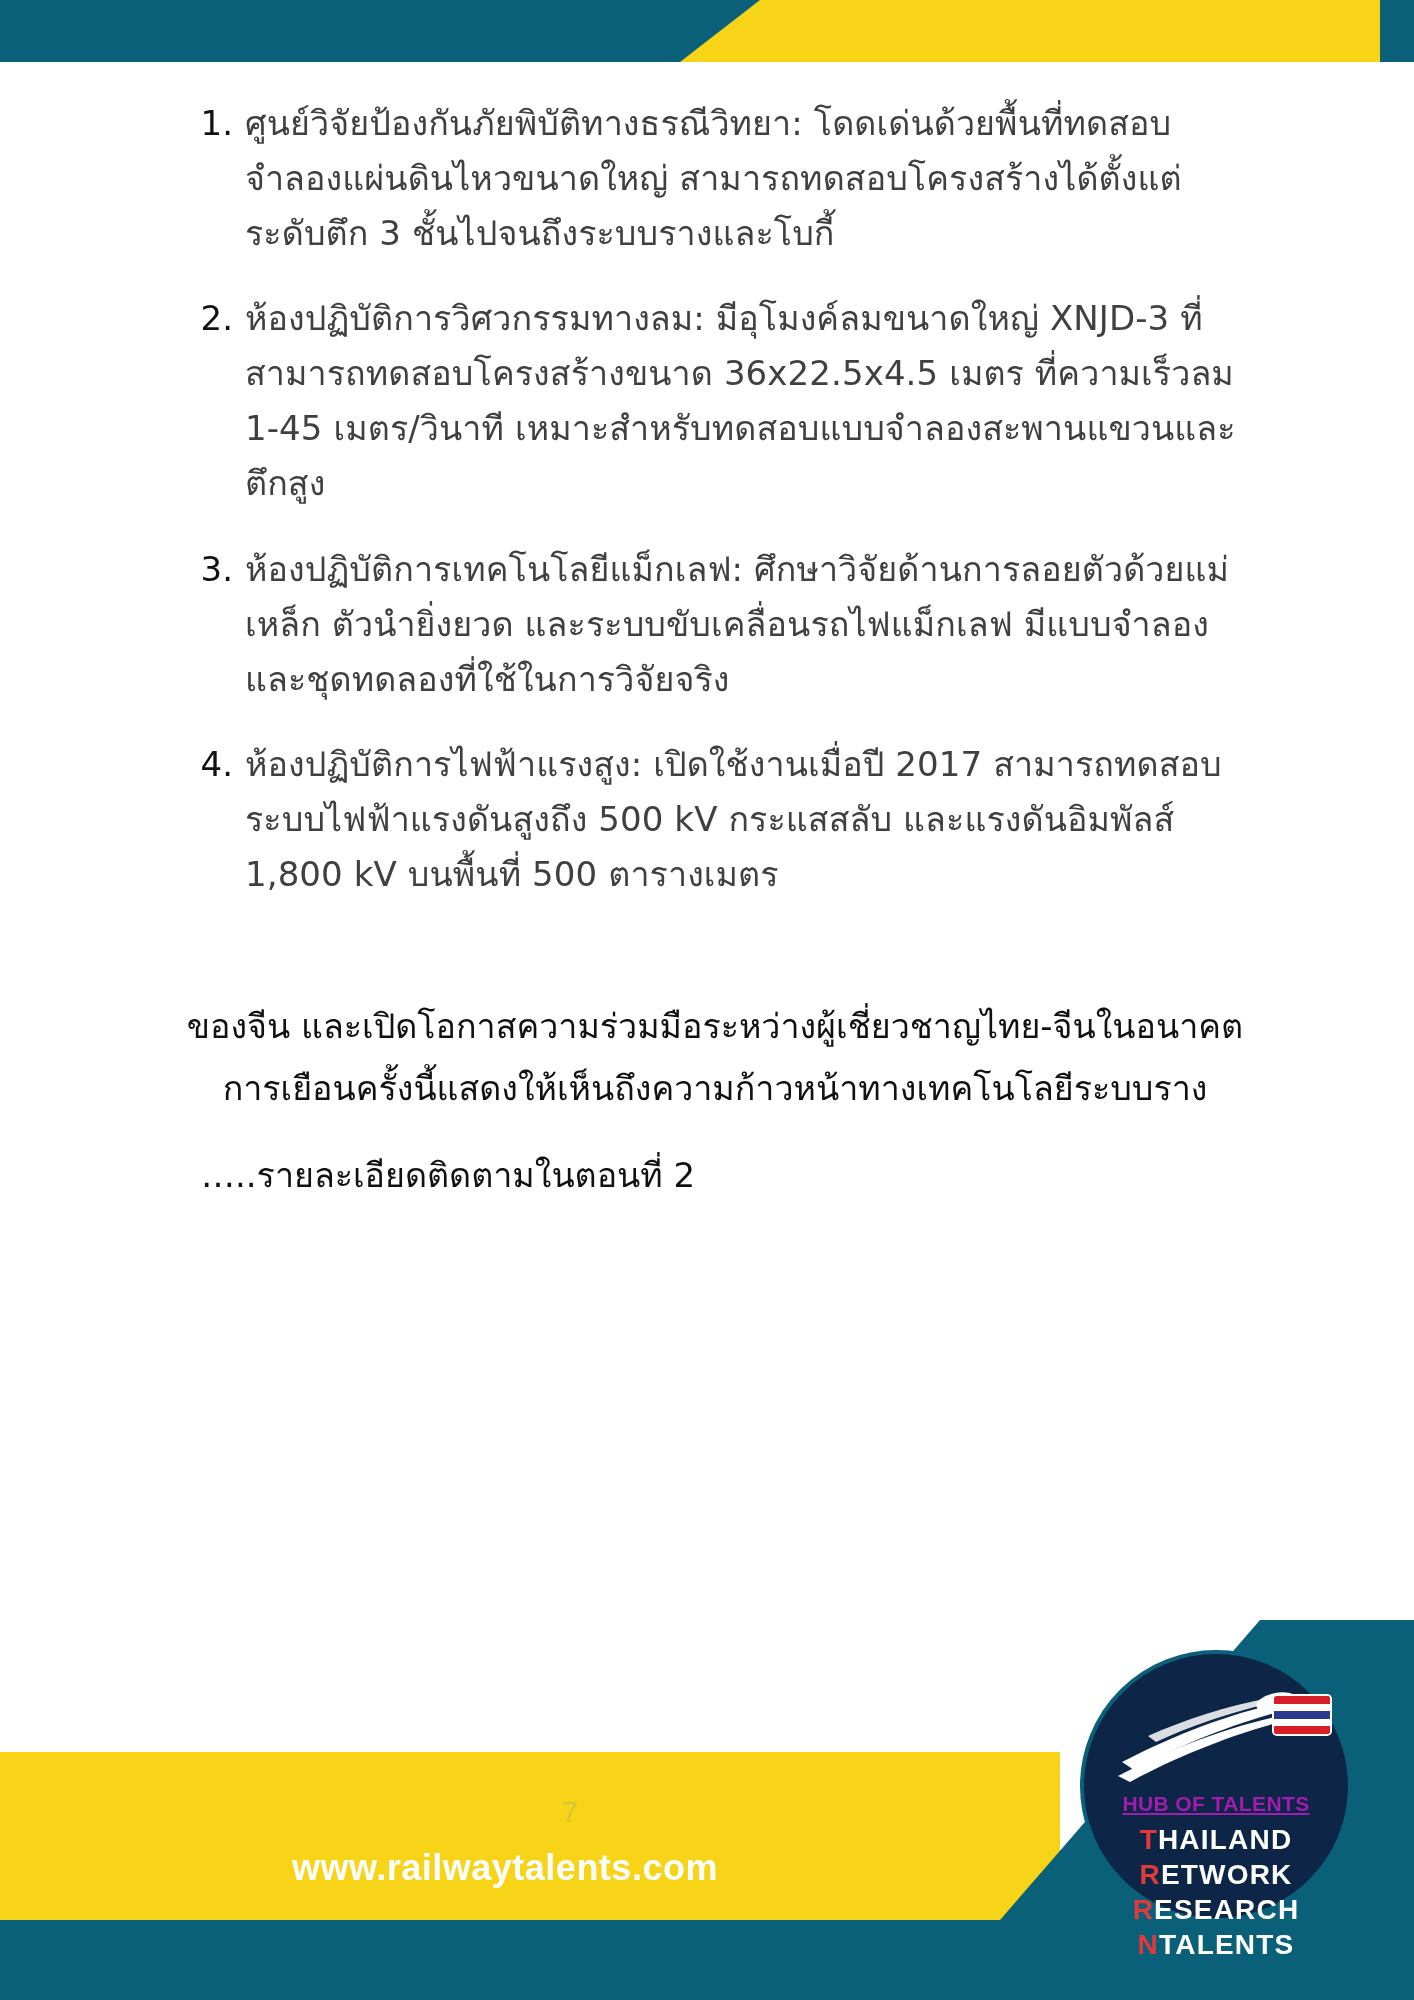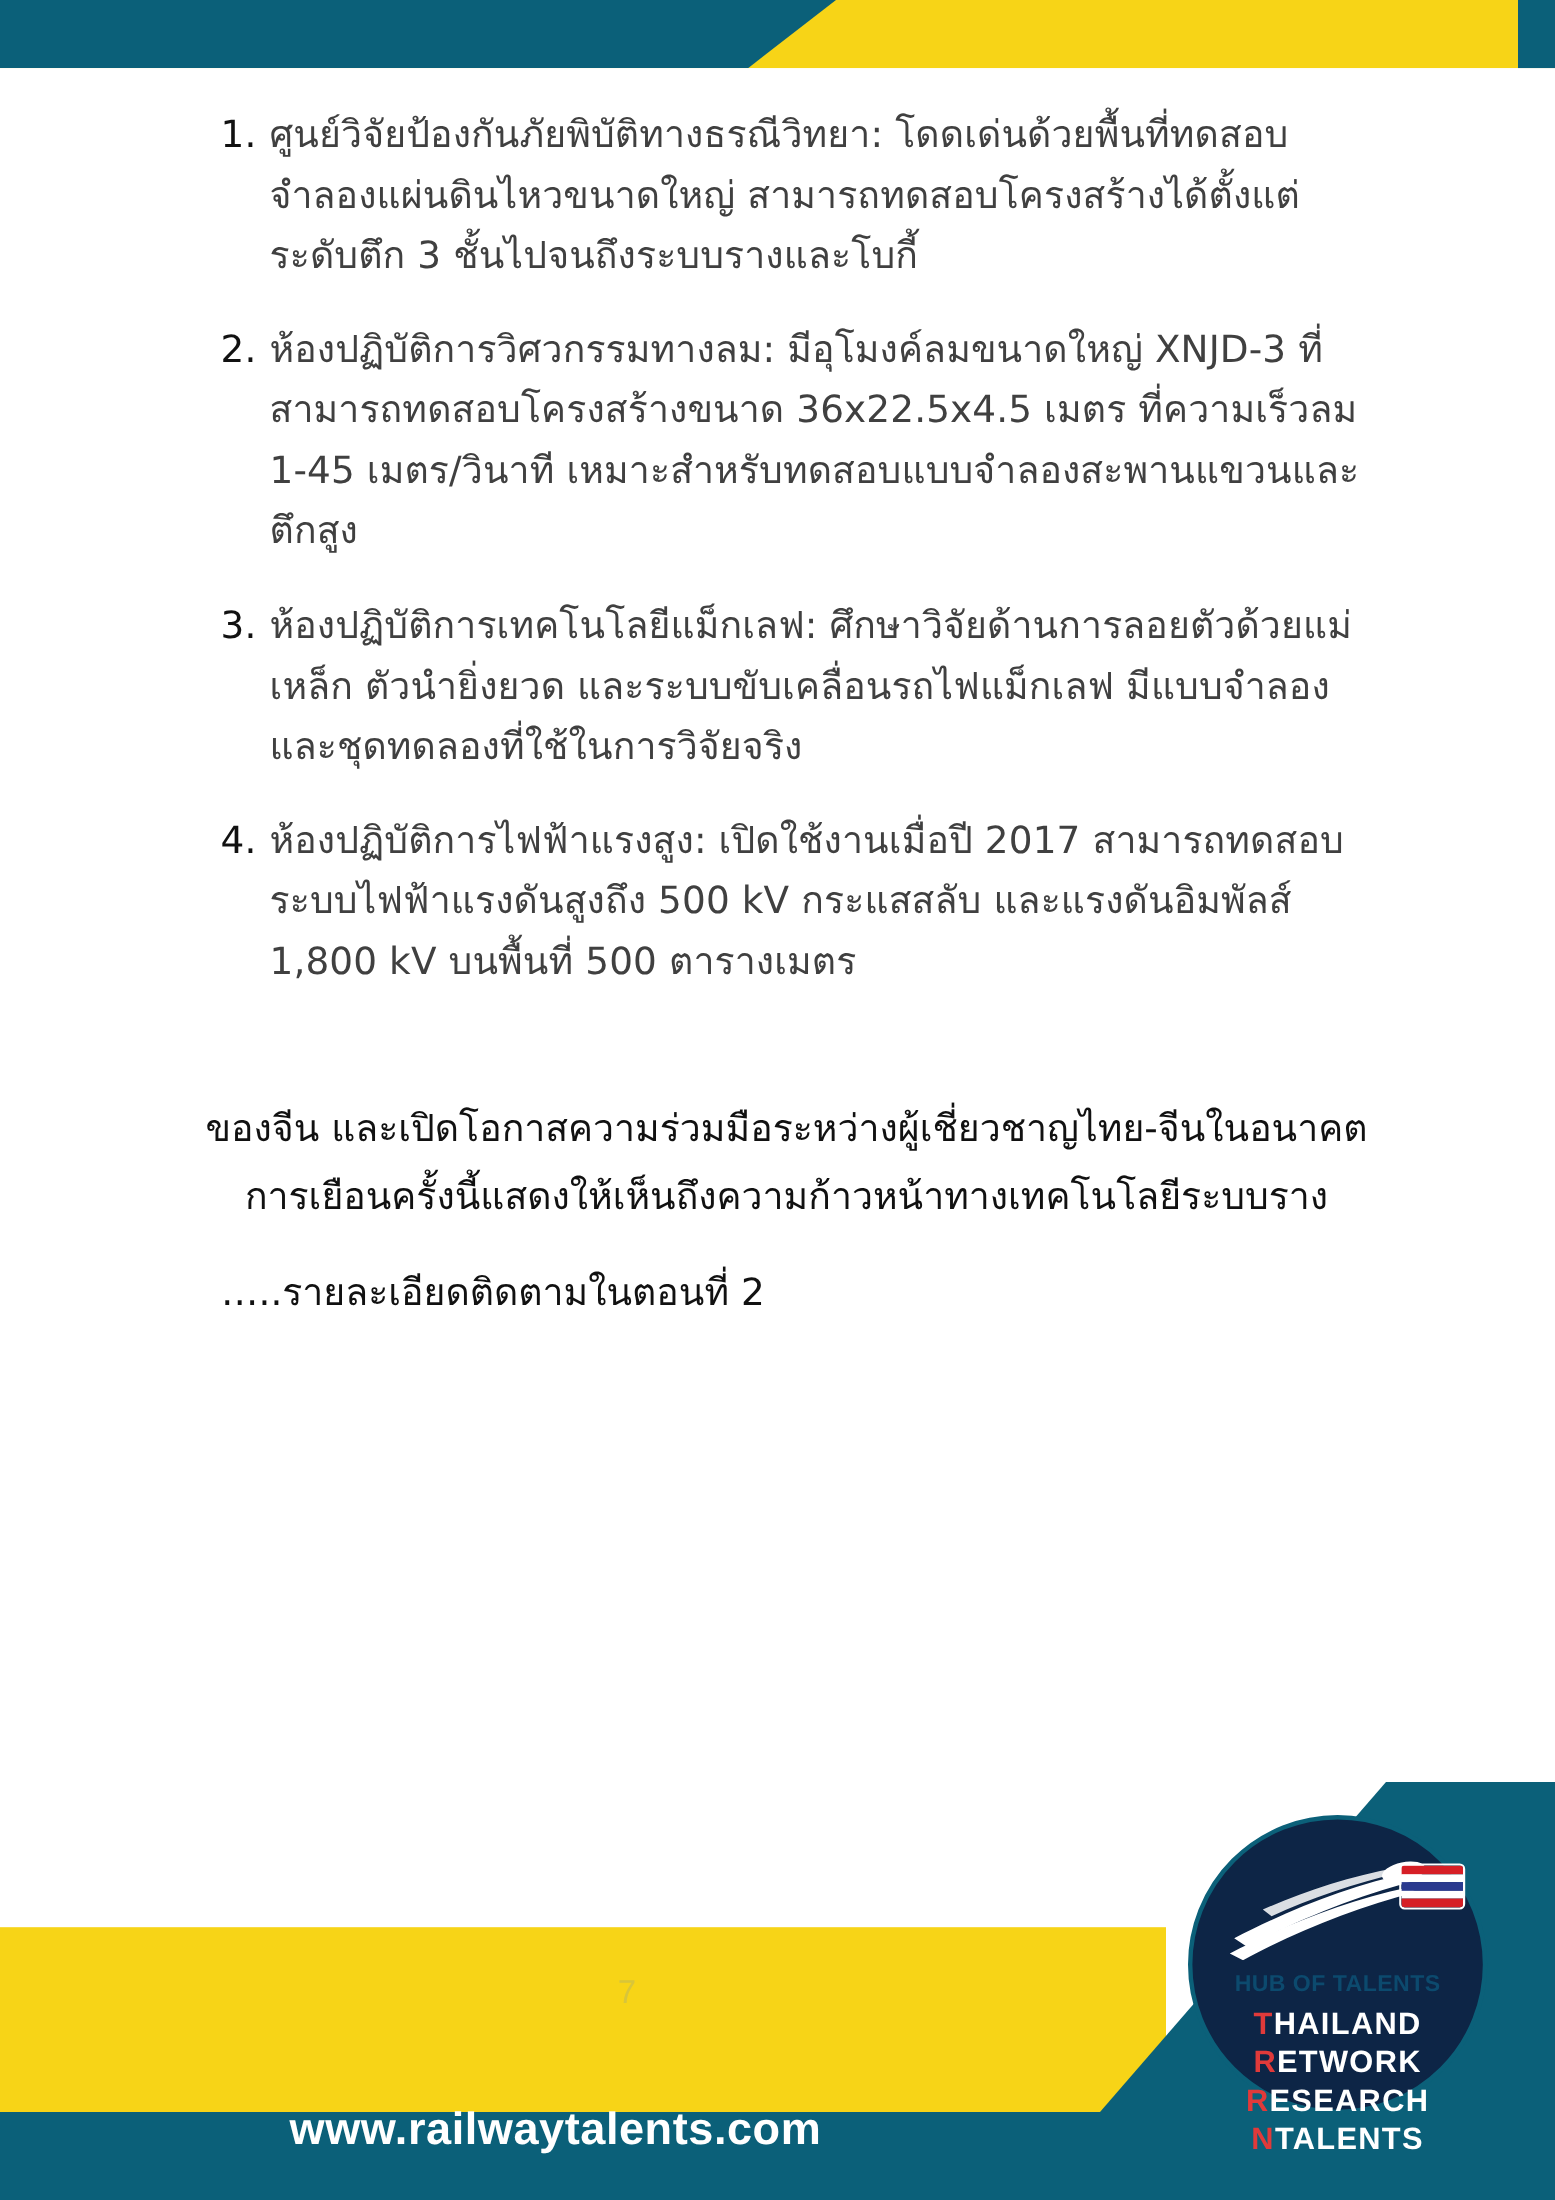"HUB OF TALENTS" .logo-title { color: #0c4a6e -> #a21caf; text-decoration: none -> underline }
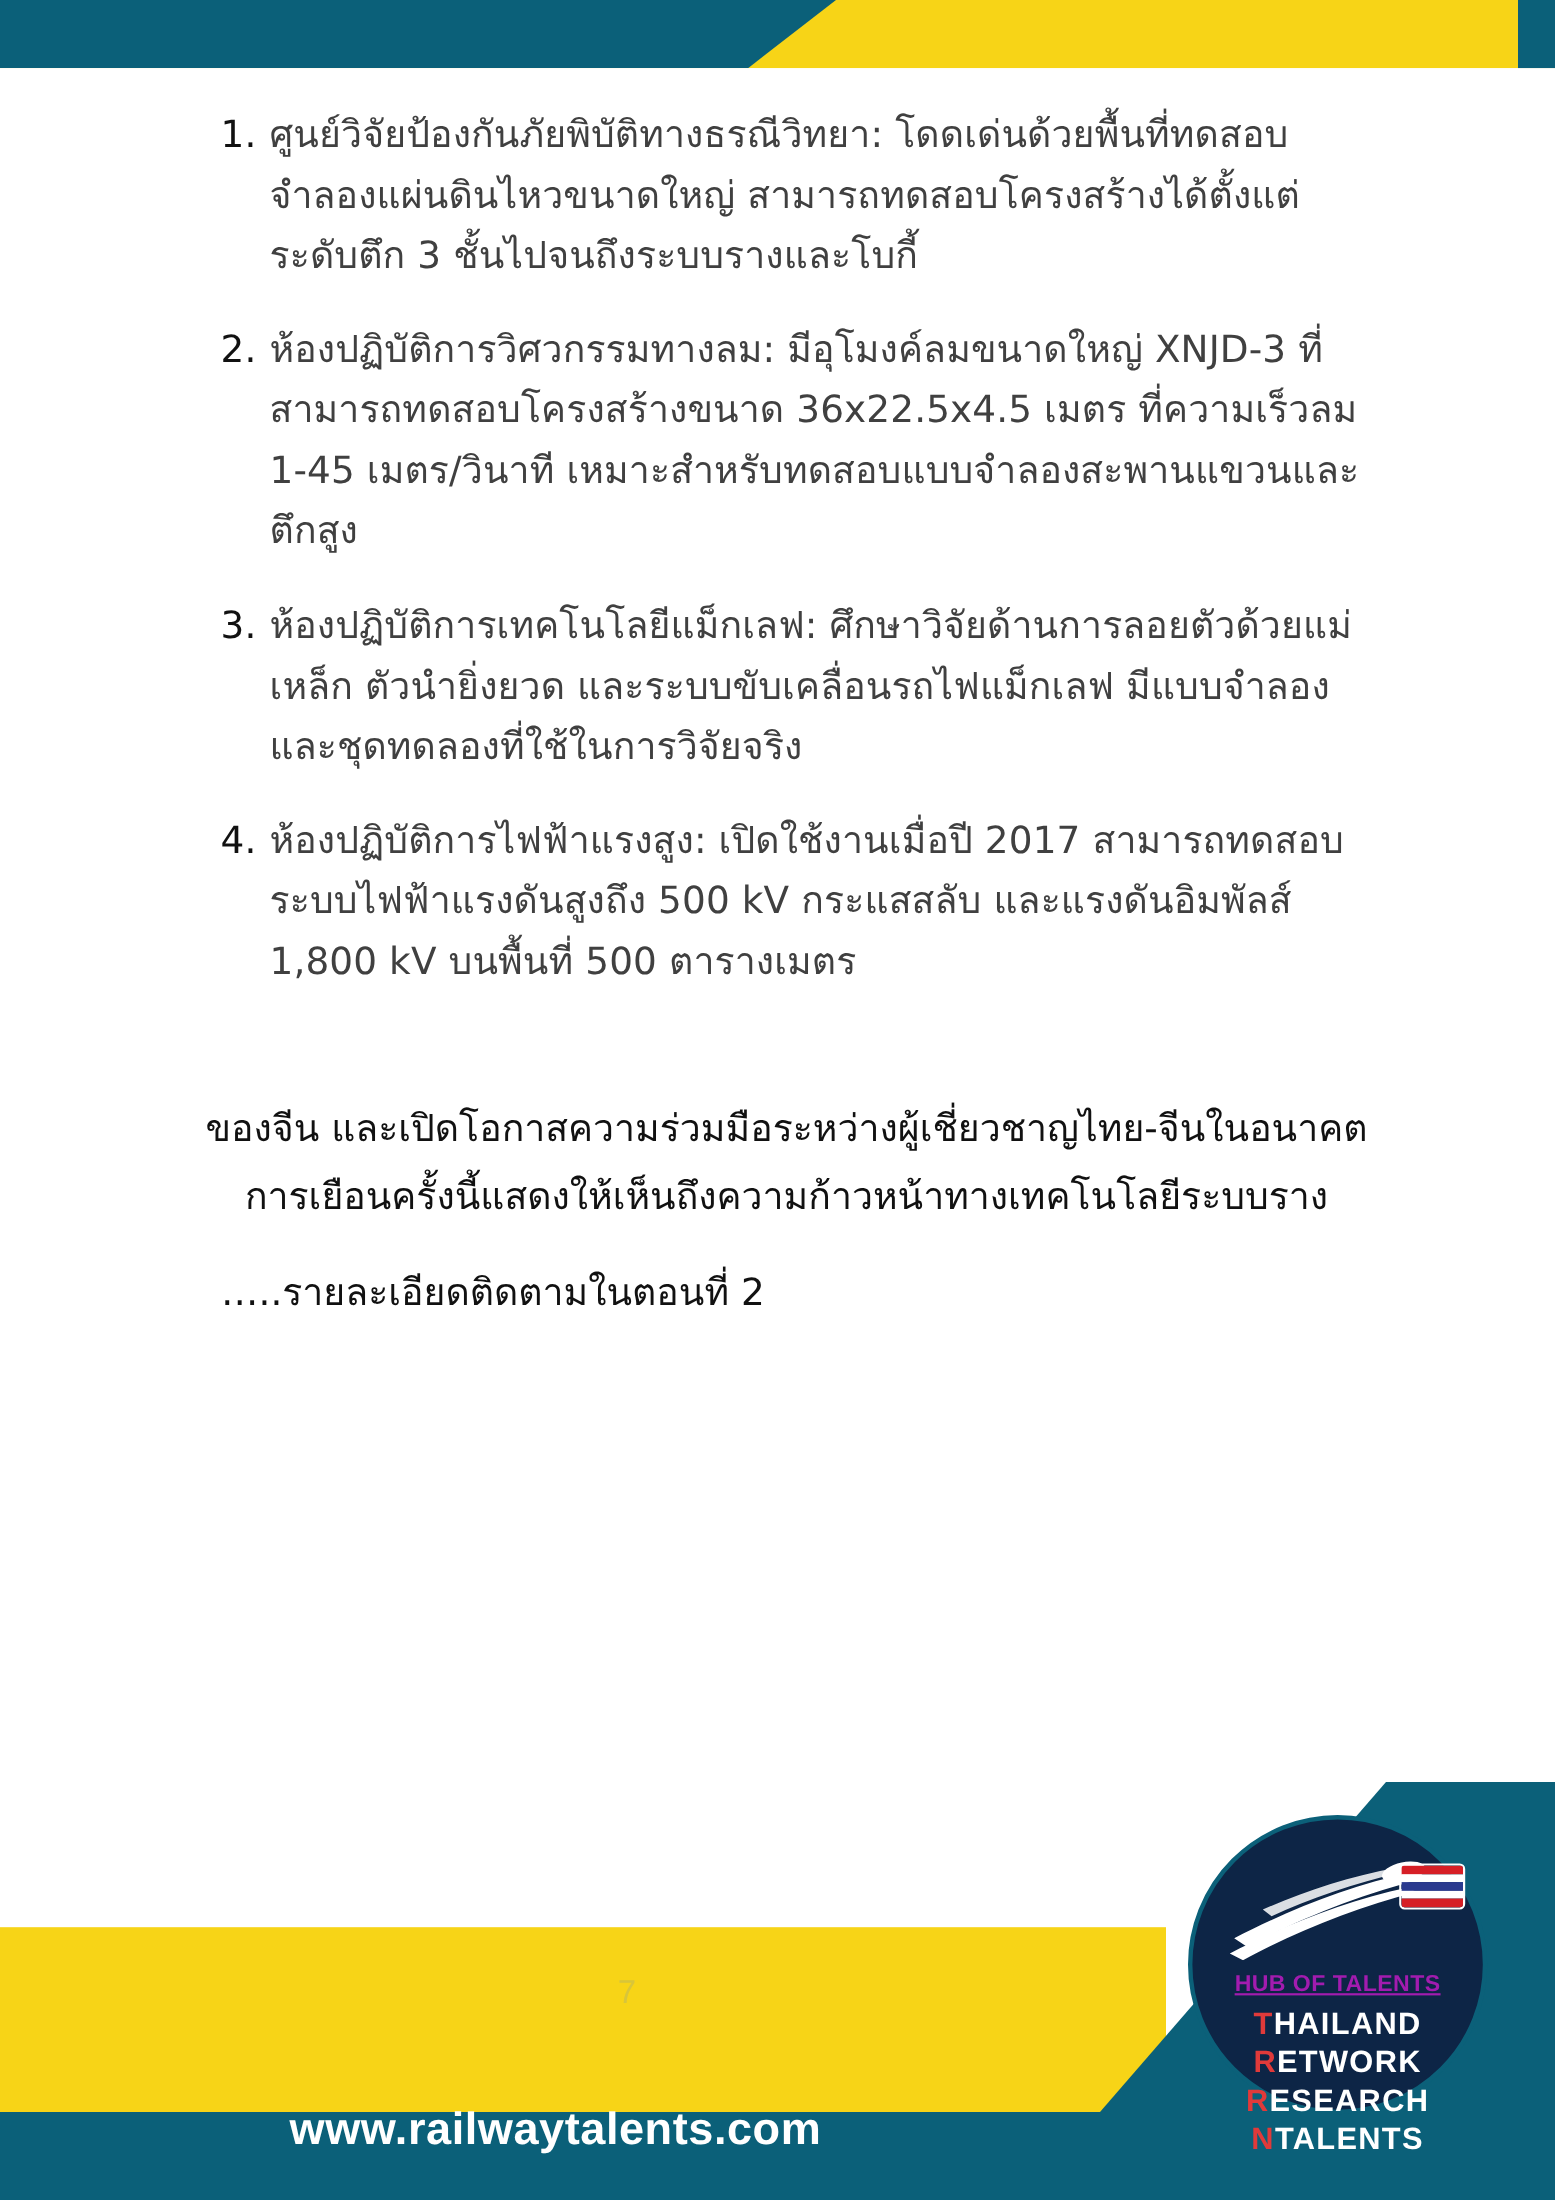"www.railwaytalents.com" .footer-url { font-size: 41px -> 36px; top: 1912px -> 1847px }
